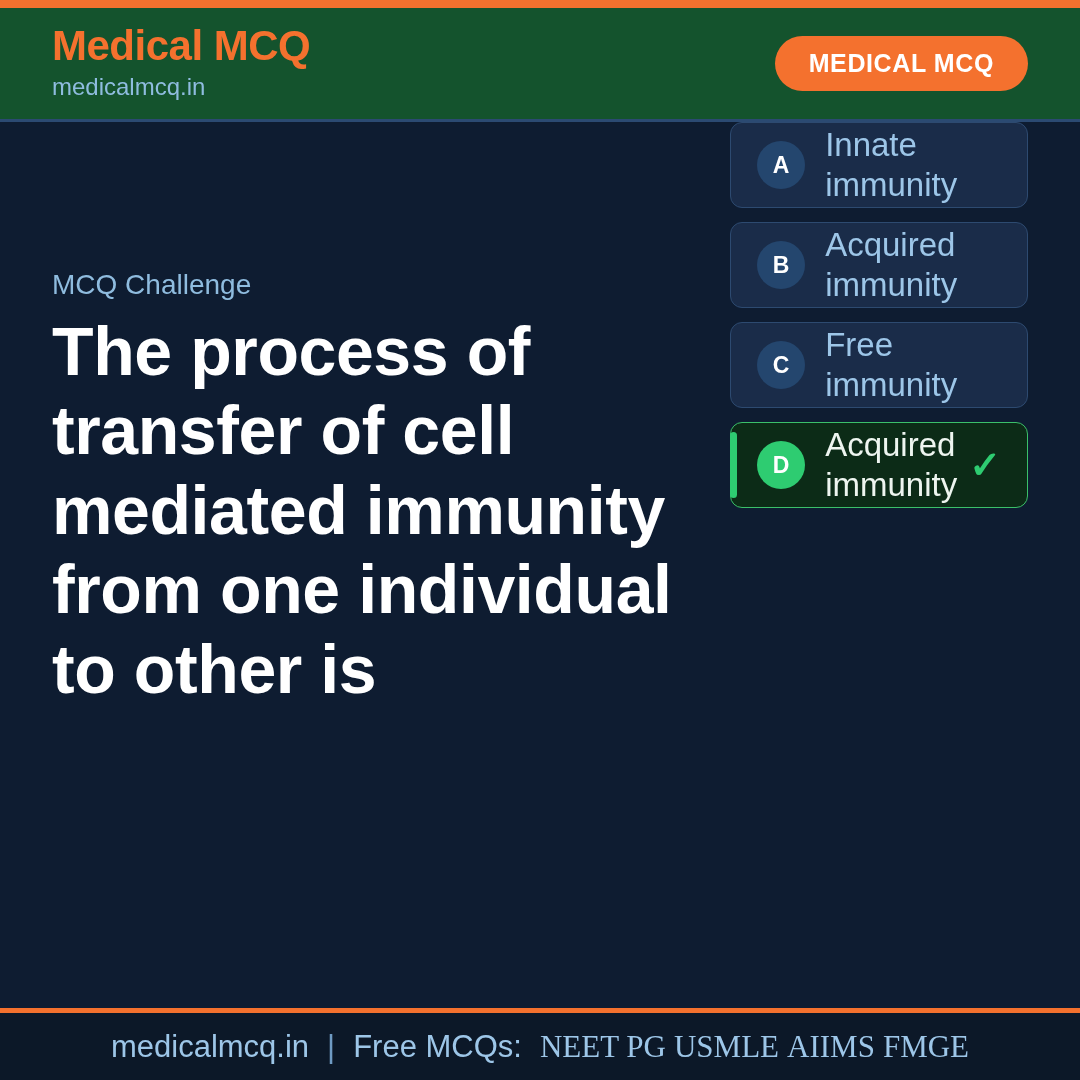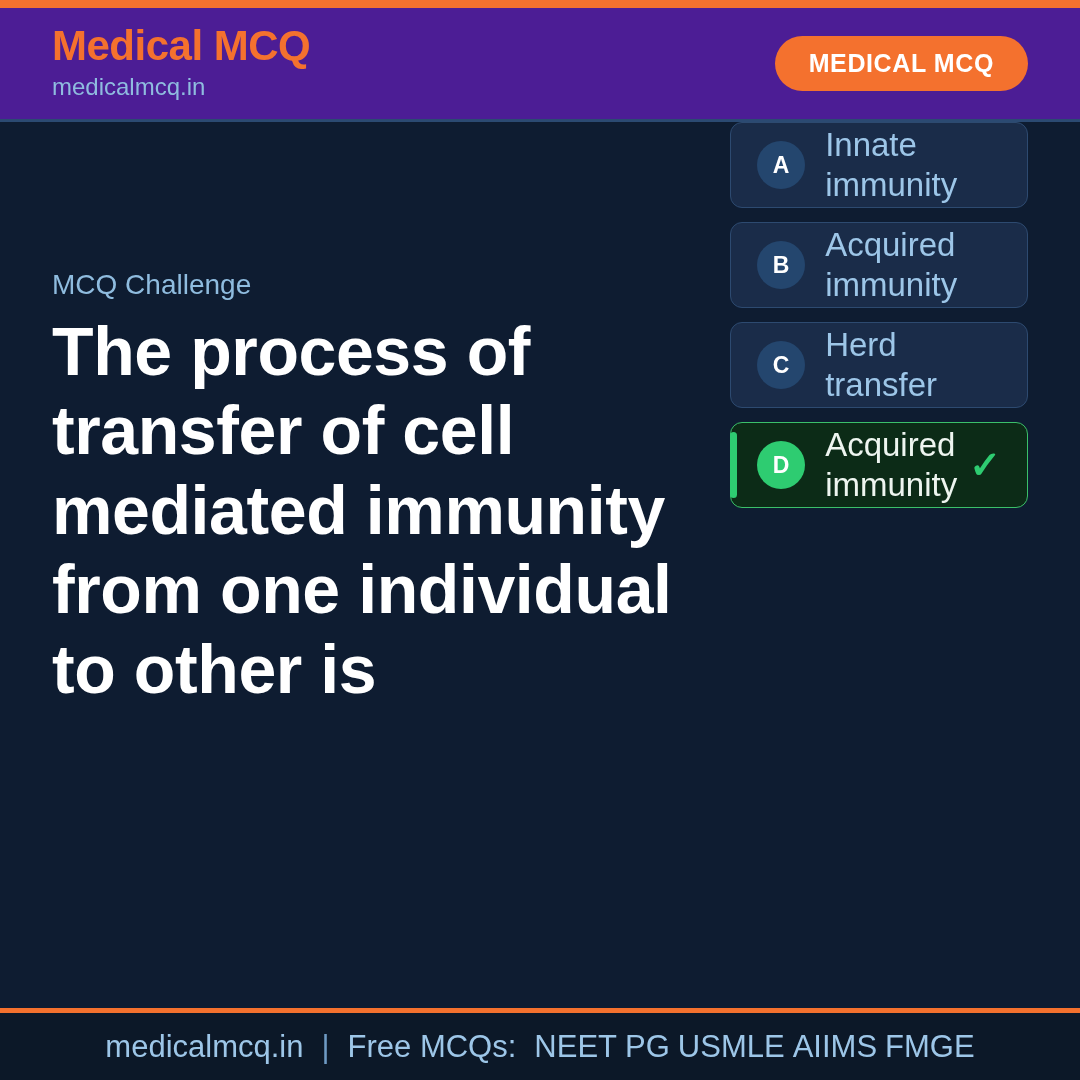"Medical MCQ" .header { background: #4c1d95 -> #14532d }
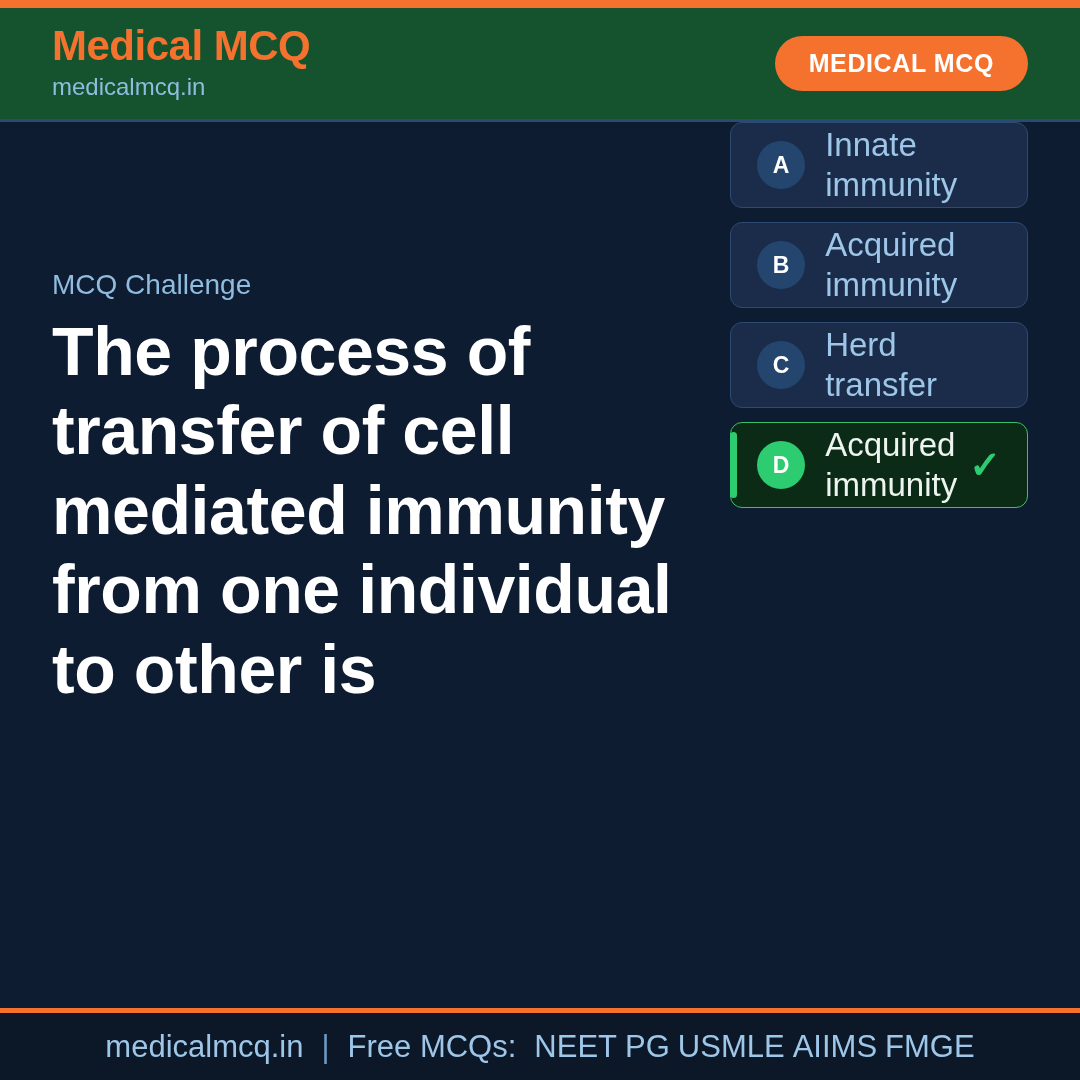"Herd transfer" div.opt-text { text: Herd transfer -> Free immunity }
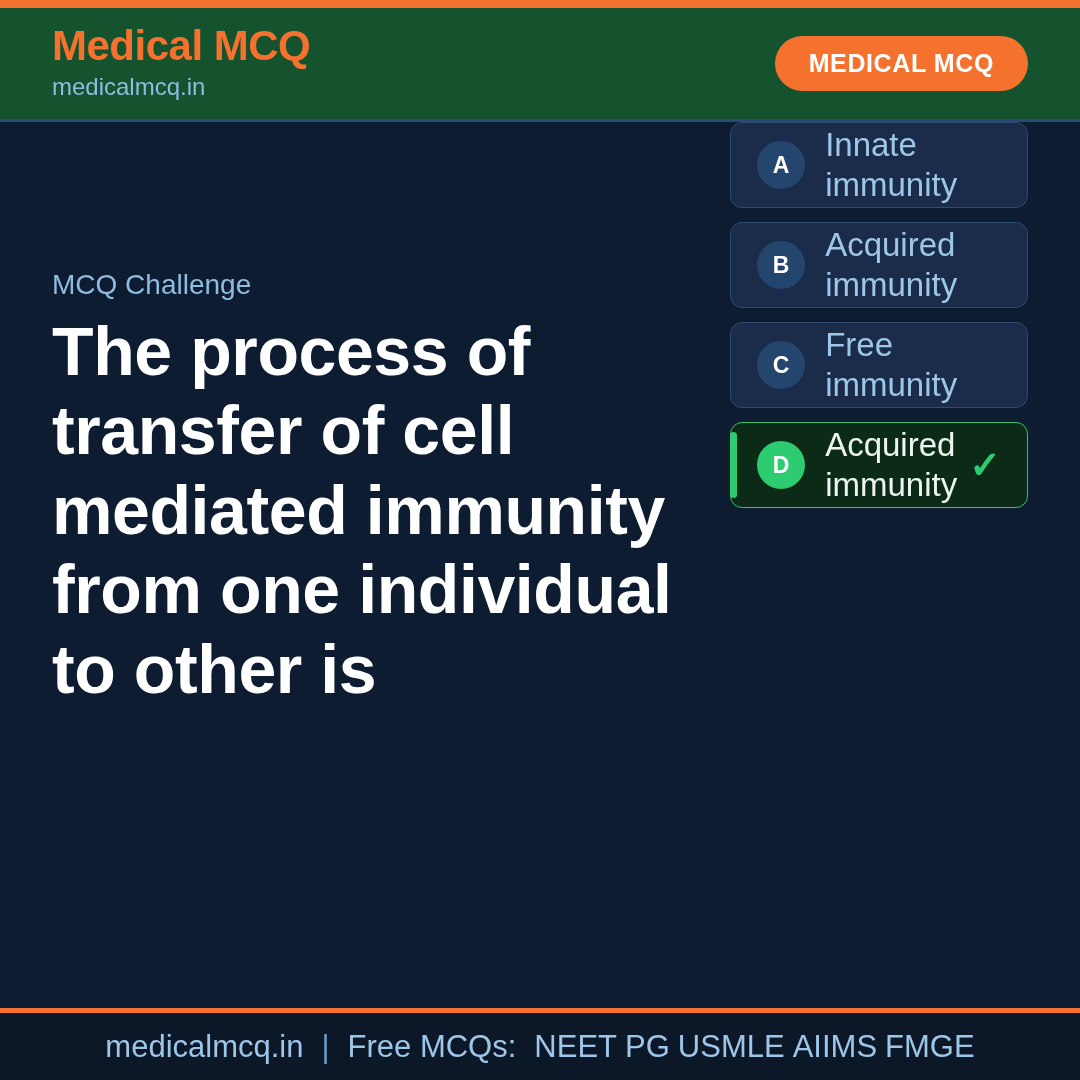"NEET PG" .footer-tags { font-family: none -> Liberation Serif, serif }
